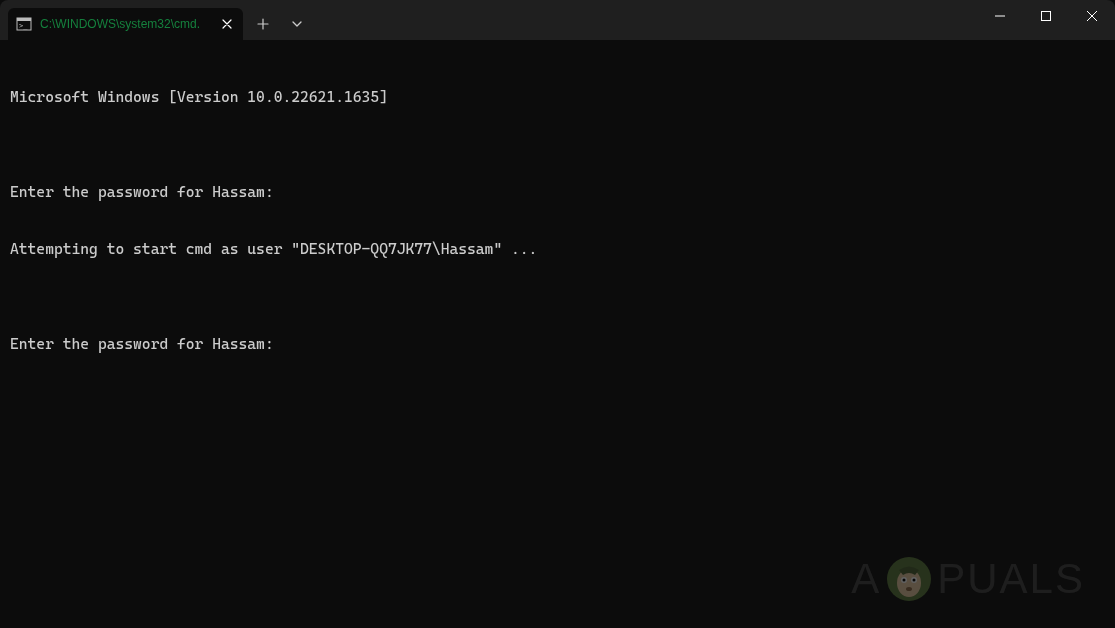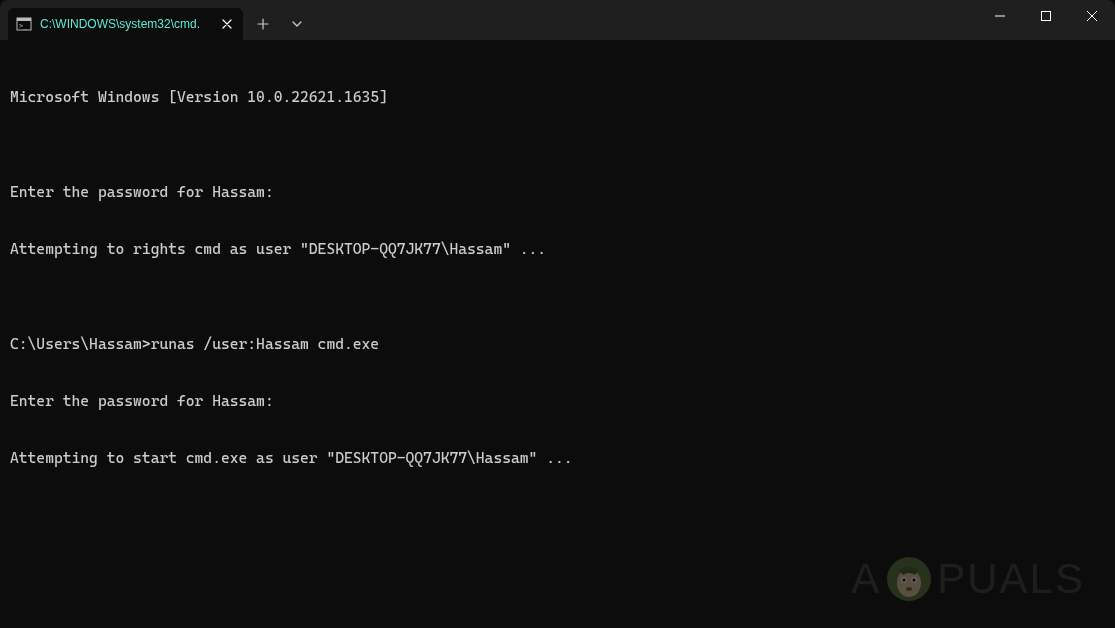"C:\WINDOWS\system32\cmd." .tab-title { color: #5eead4 -> #15803d }
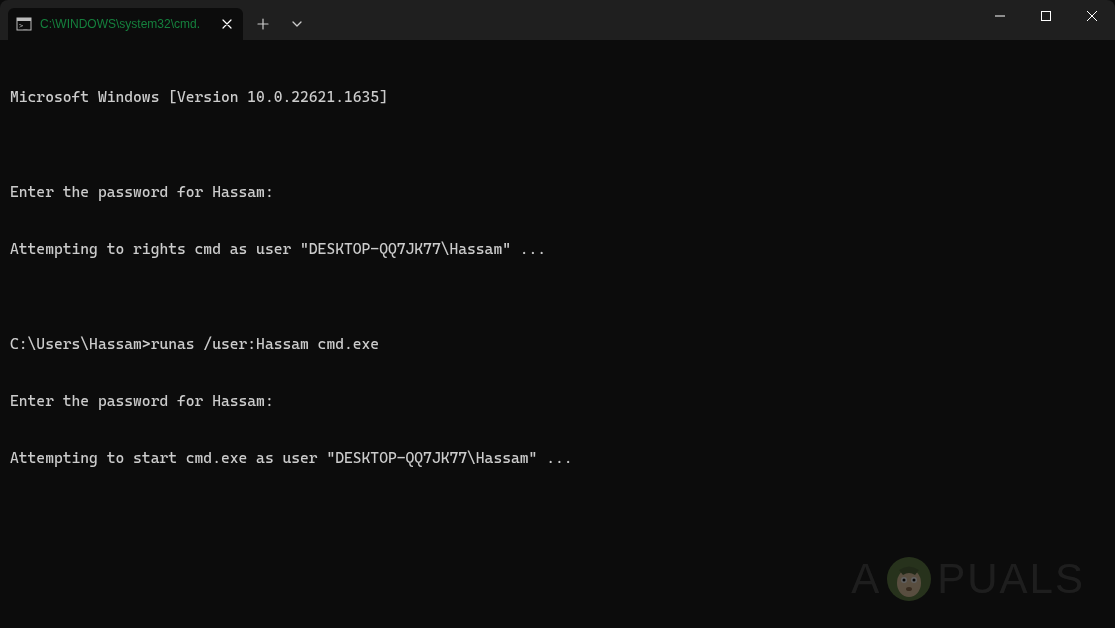"Attempting to rights cmd as" div { text: rights -> start }
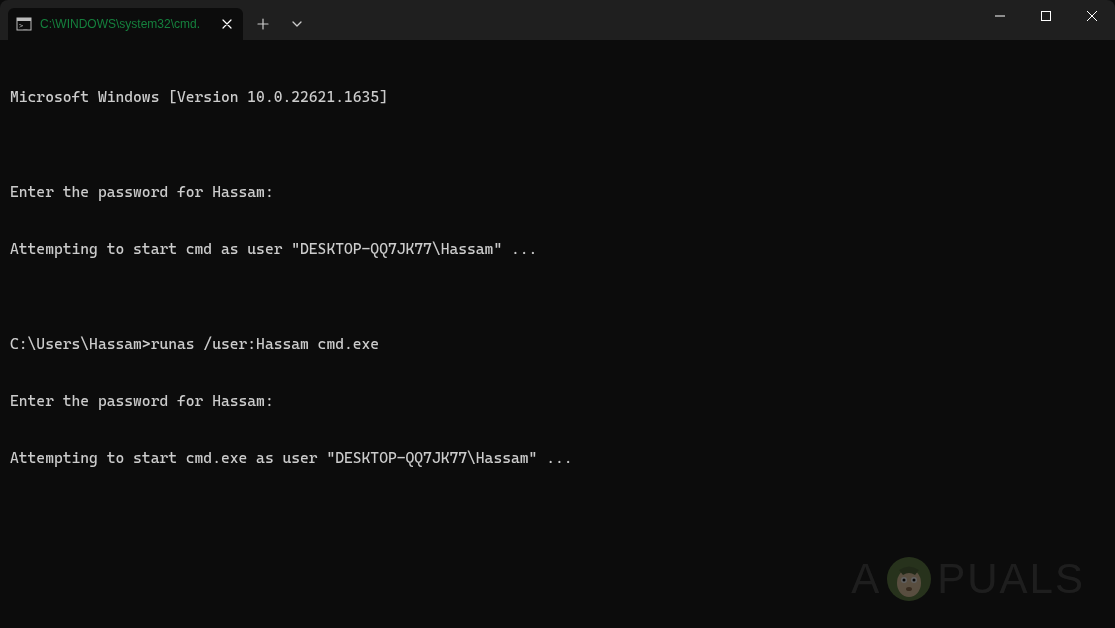"C:\Users\Hassam>runas /user:Hassam" div { html: <div>C:\Users\Hassam&gt;runas /user:Hassam cmd.exe</div> -> none }
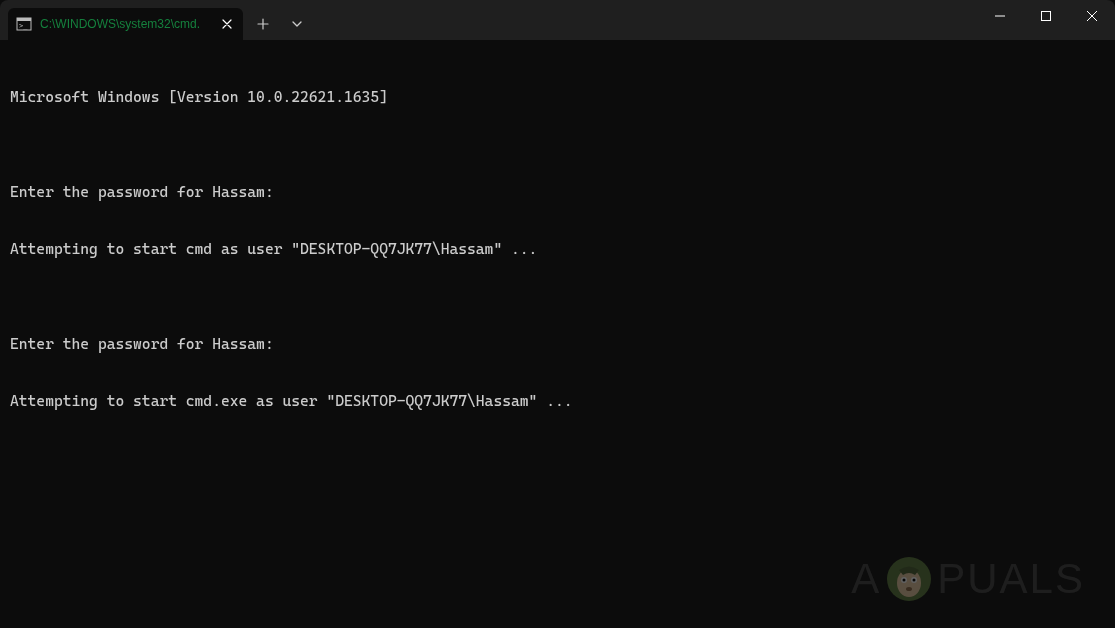"Attempting to start cmd.exe as" div { html: <div>Attempting to start cmd.exe as user "DESKTOP-QQ7JK77\Hassam" ...</div> -> none }
